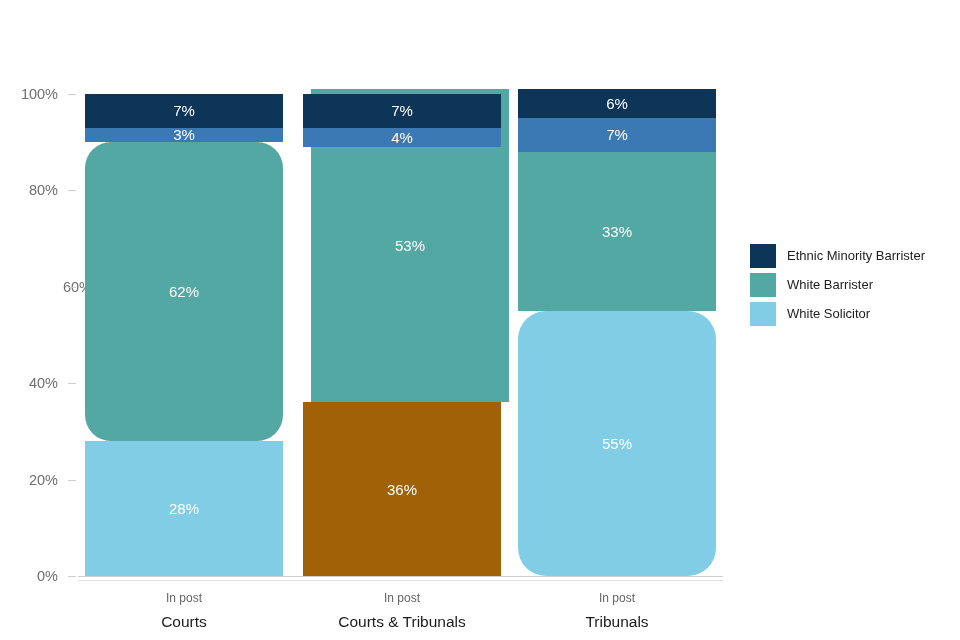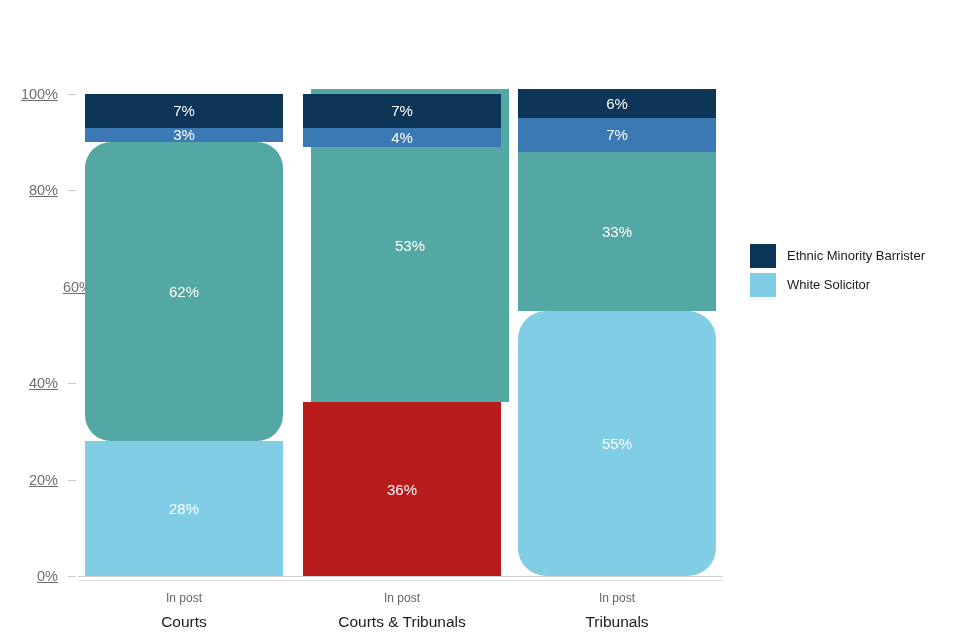"100%" .y-tick-label { text-decoration: underline -> none }
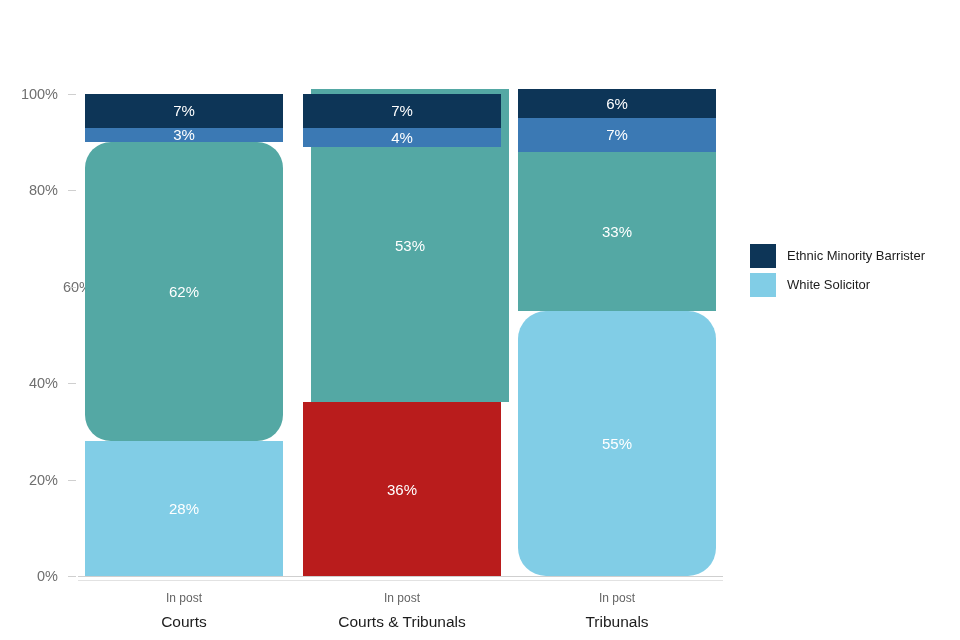"White Barrister" div.legend-row { html: none -> <div> <div></div> <div>White Barrister</div> </div> }
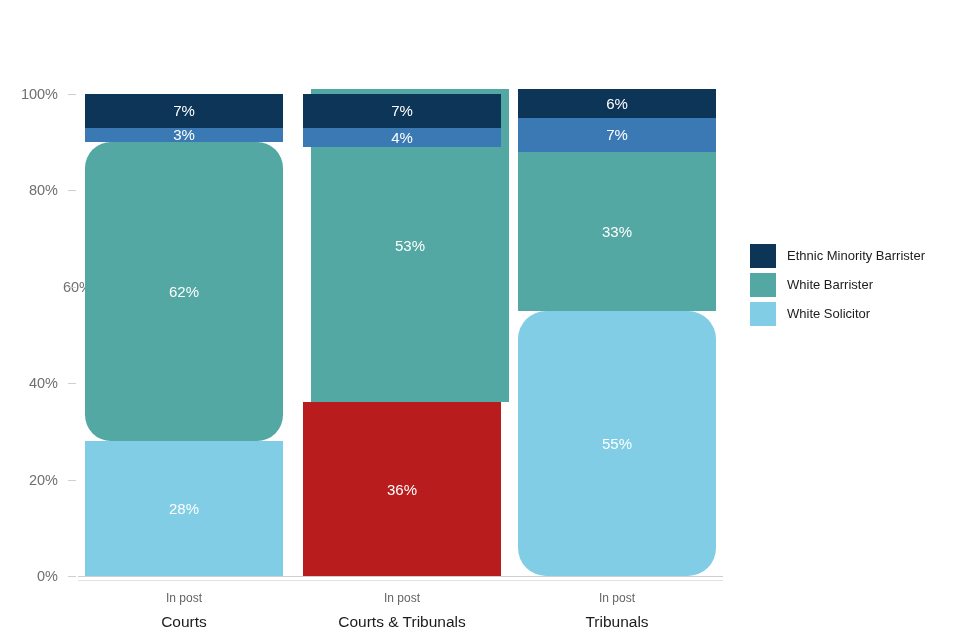"36%" div.segment { background: #b91c1c -> #a16207 }
